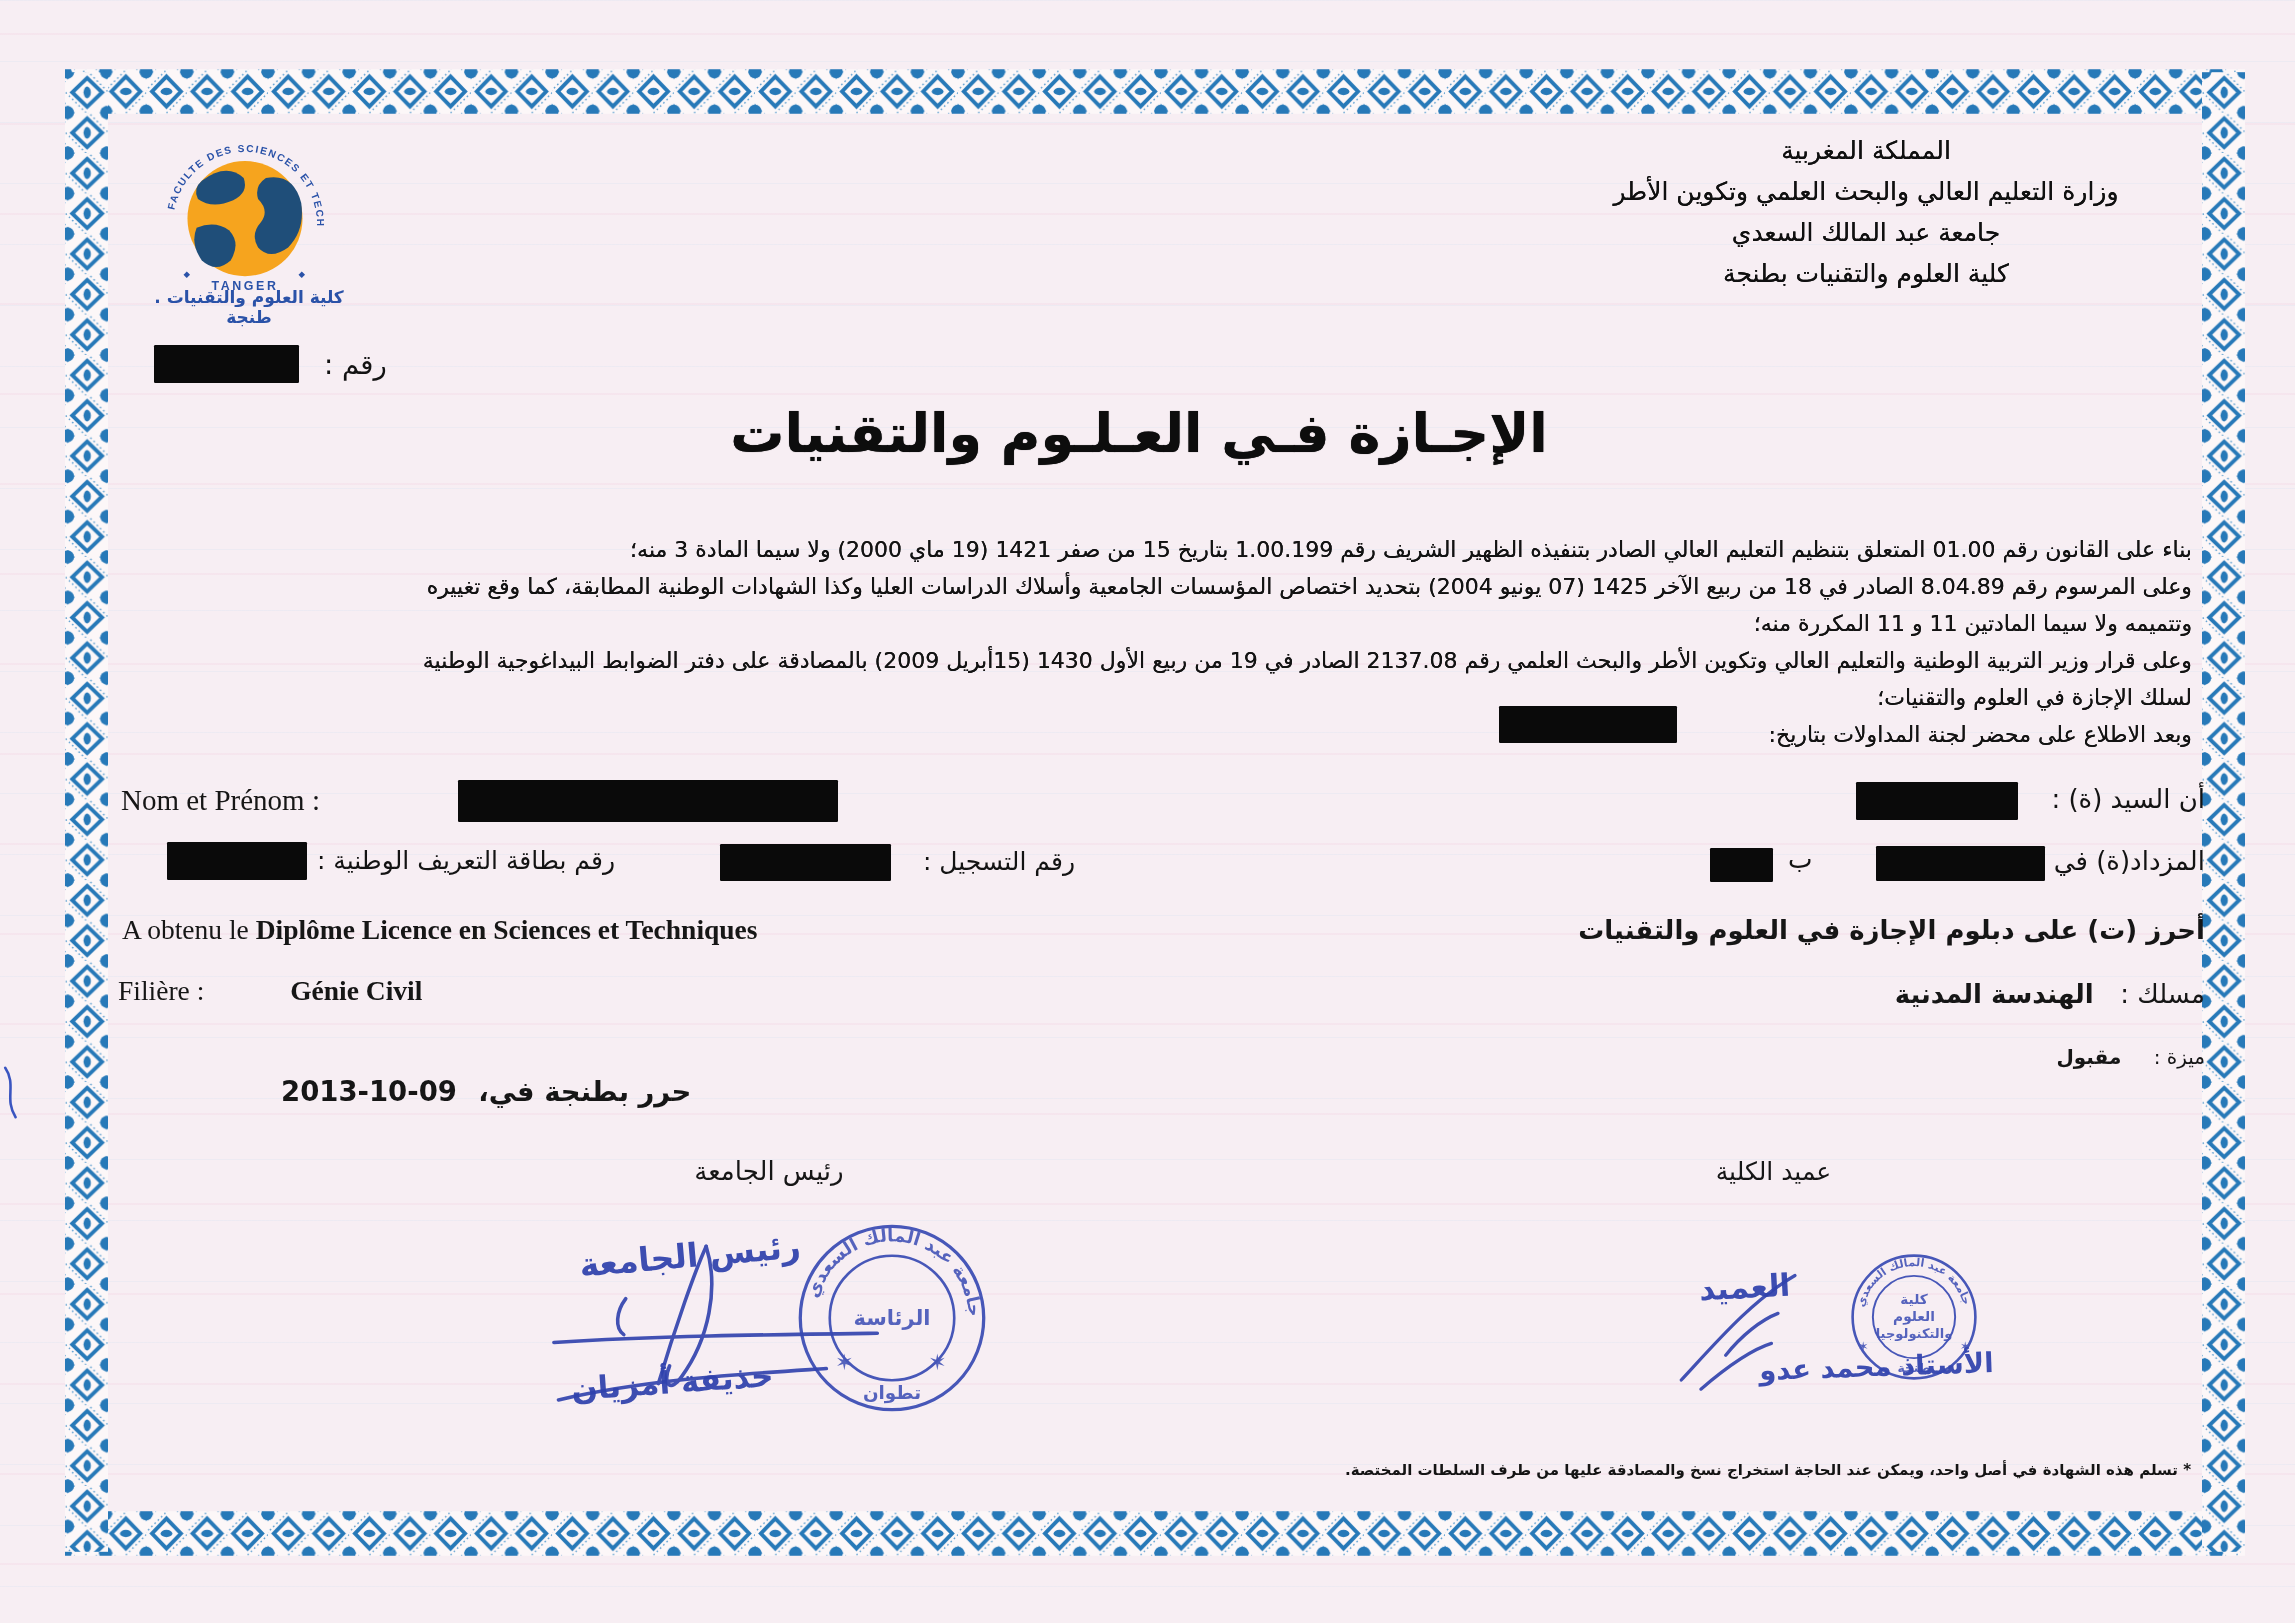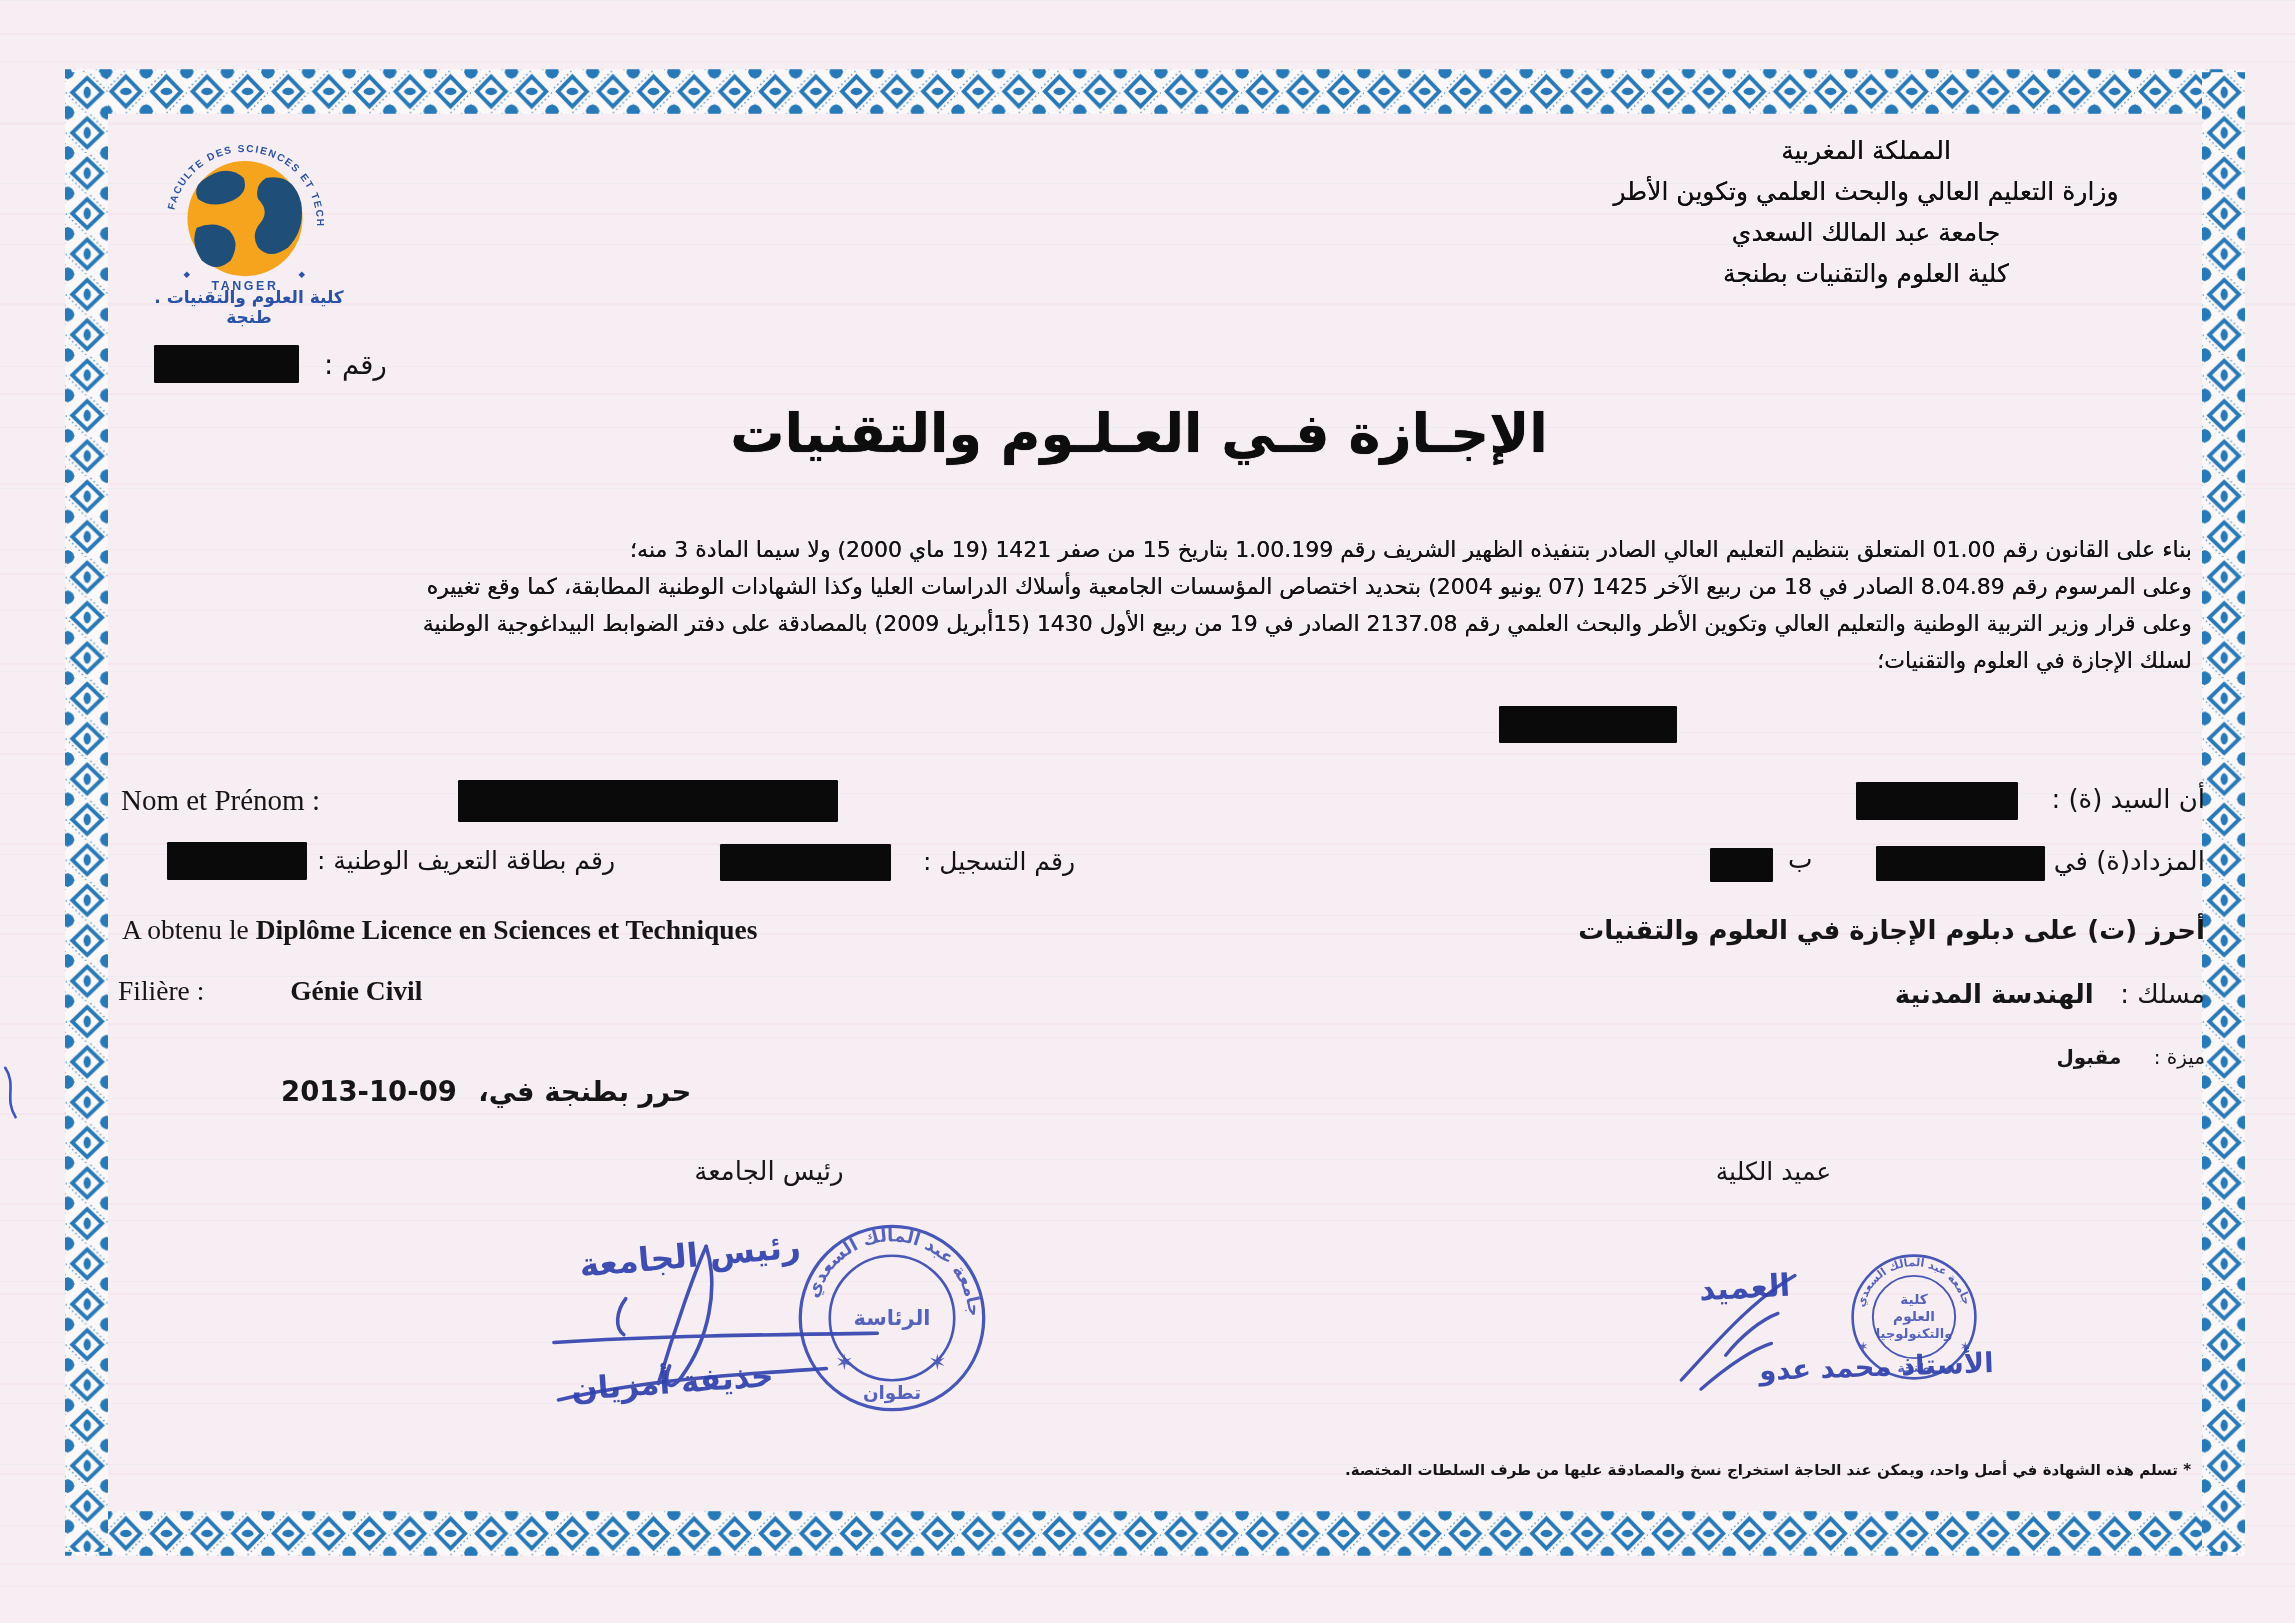"وتتميمه ولا سيما المادتين 11" div { html: none -> <div>وتتميمه ولا سيما المادتين 11 و 11 المكررة منه؛</div> }
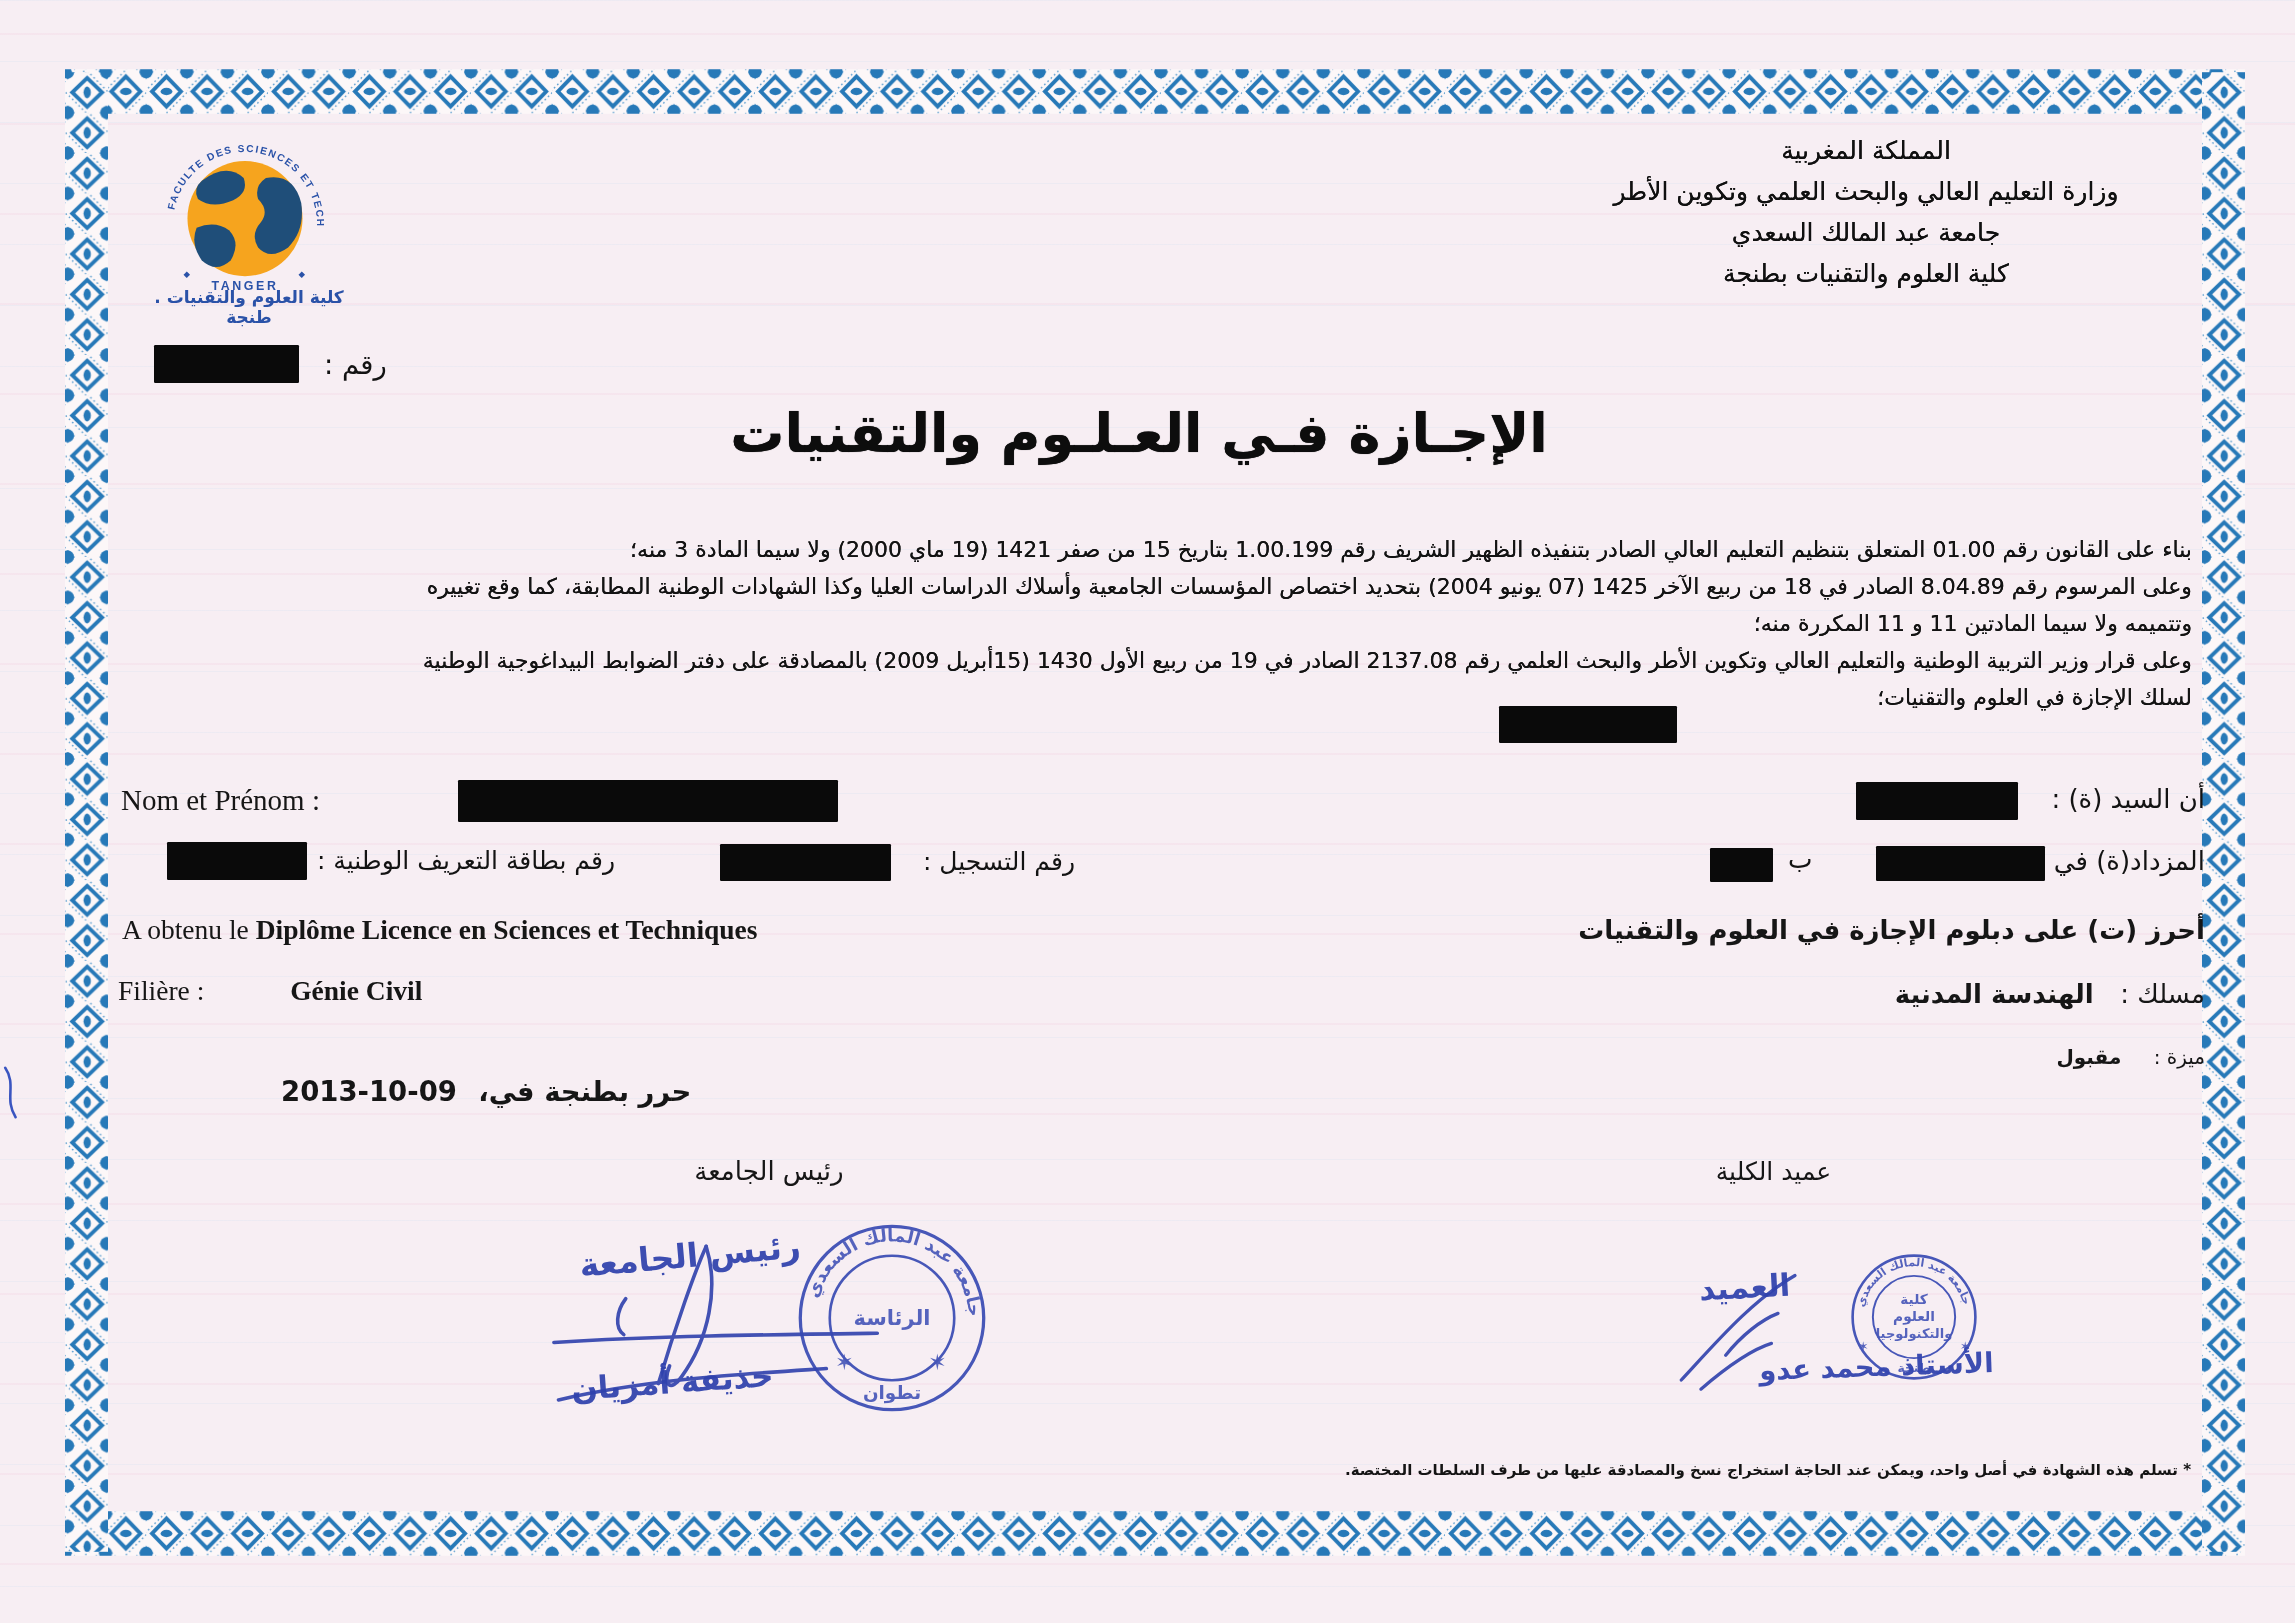"وبعد الاطلاع على محضر لجنة" div { html: none -> <div>وبعد الاطلاع على محضر لجنة المداولات بتاريخ:</div> }
